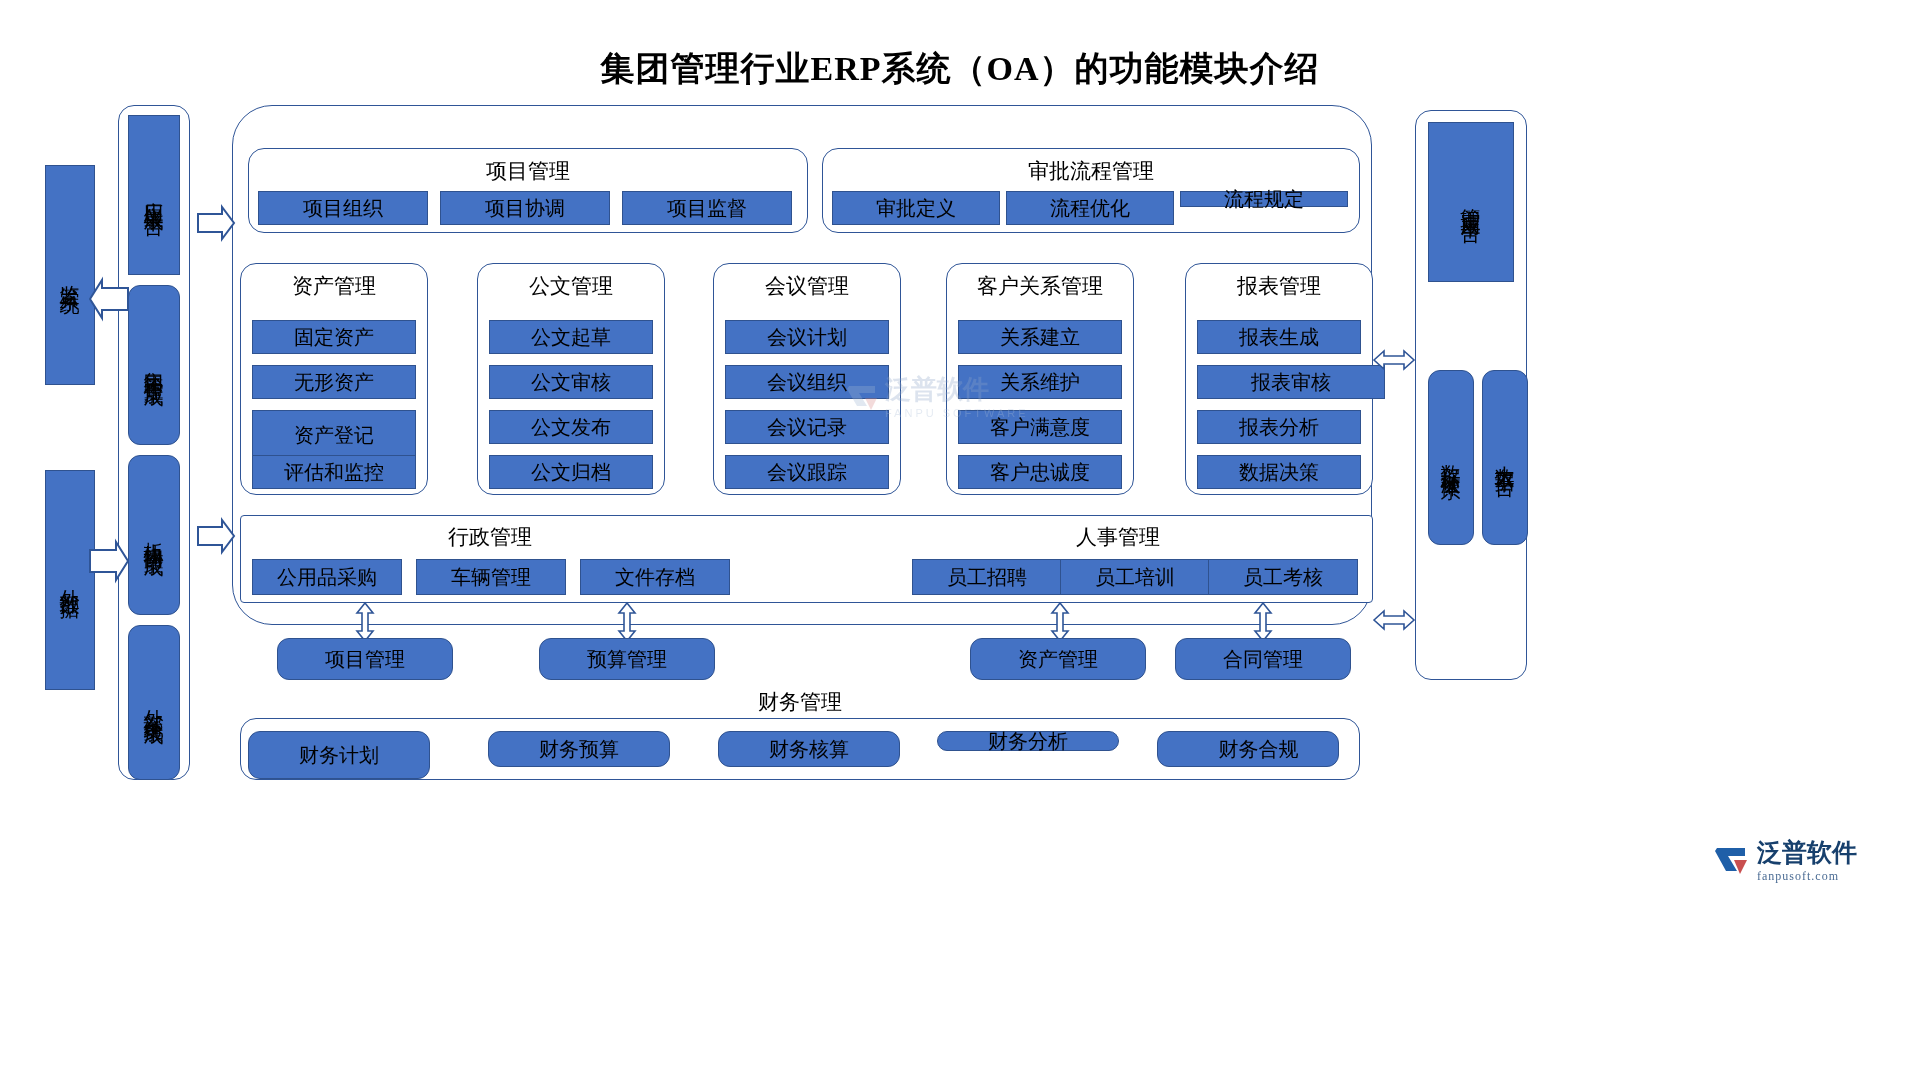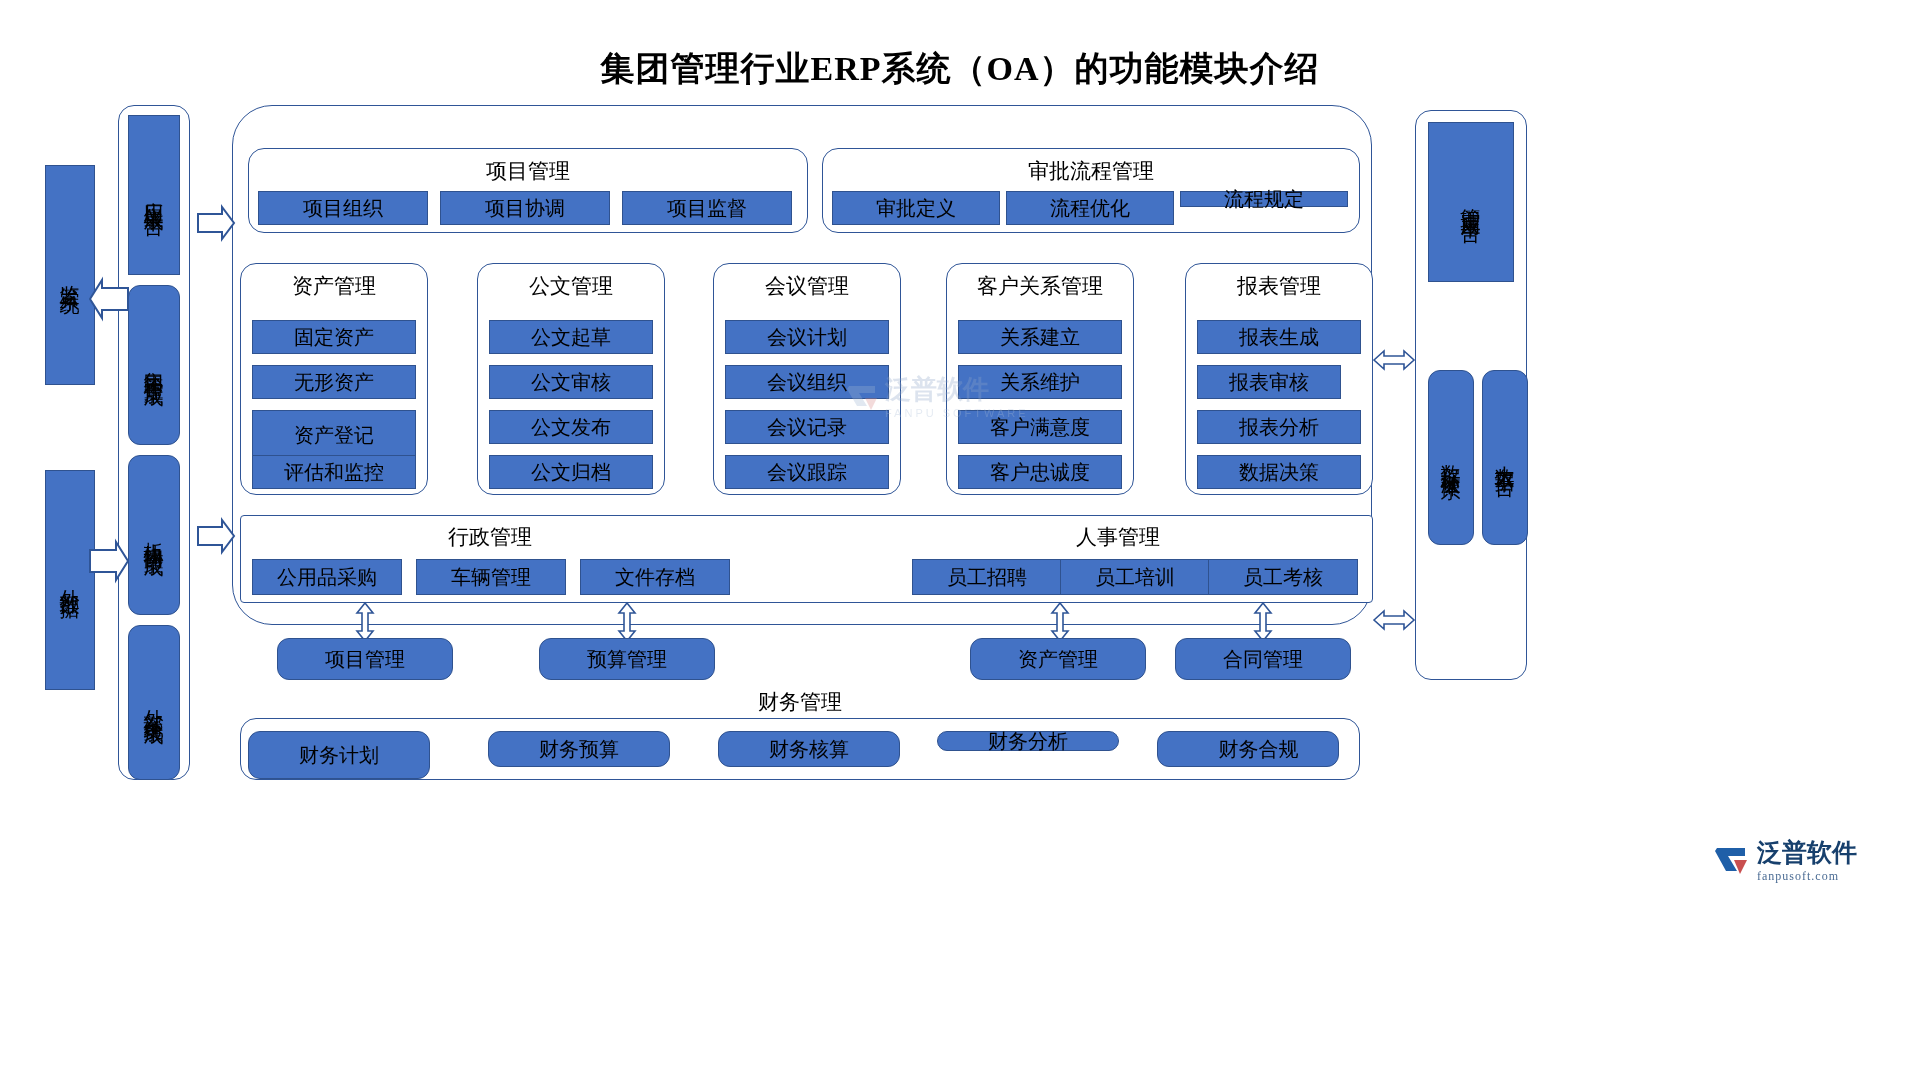"报表审核" div.bx { width: 144px -> 188px }
